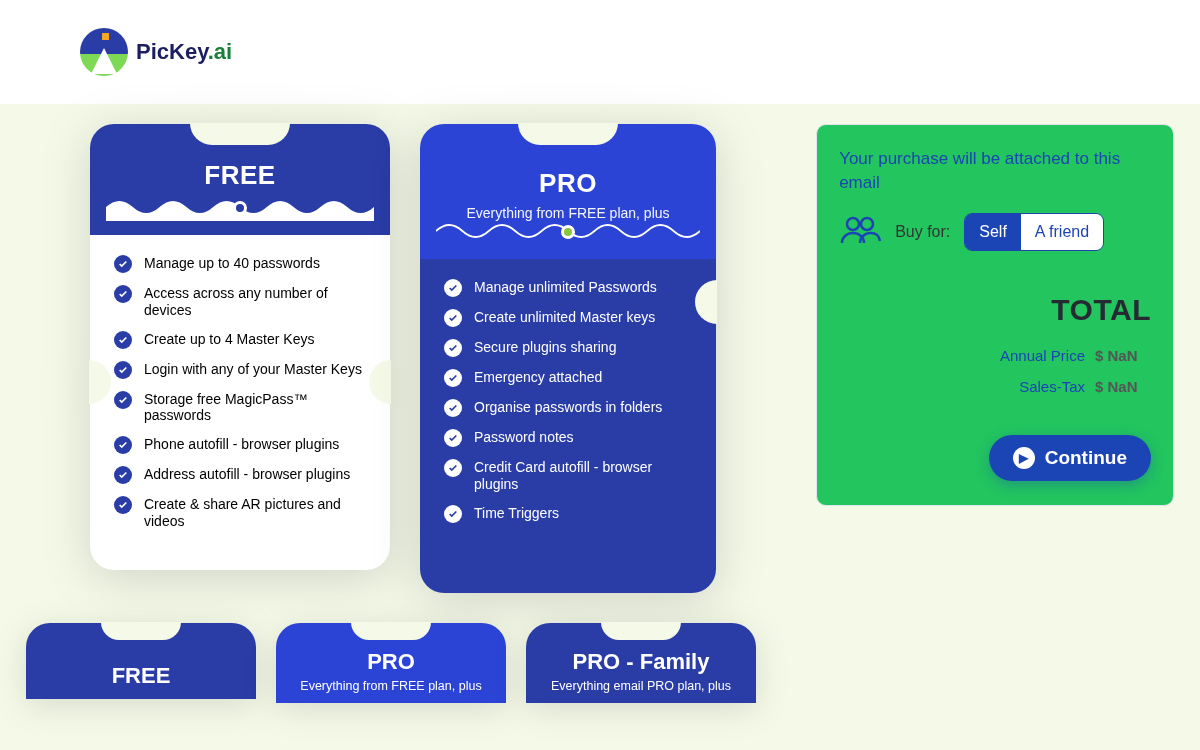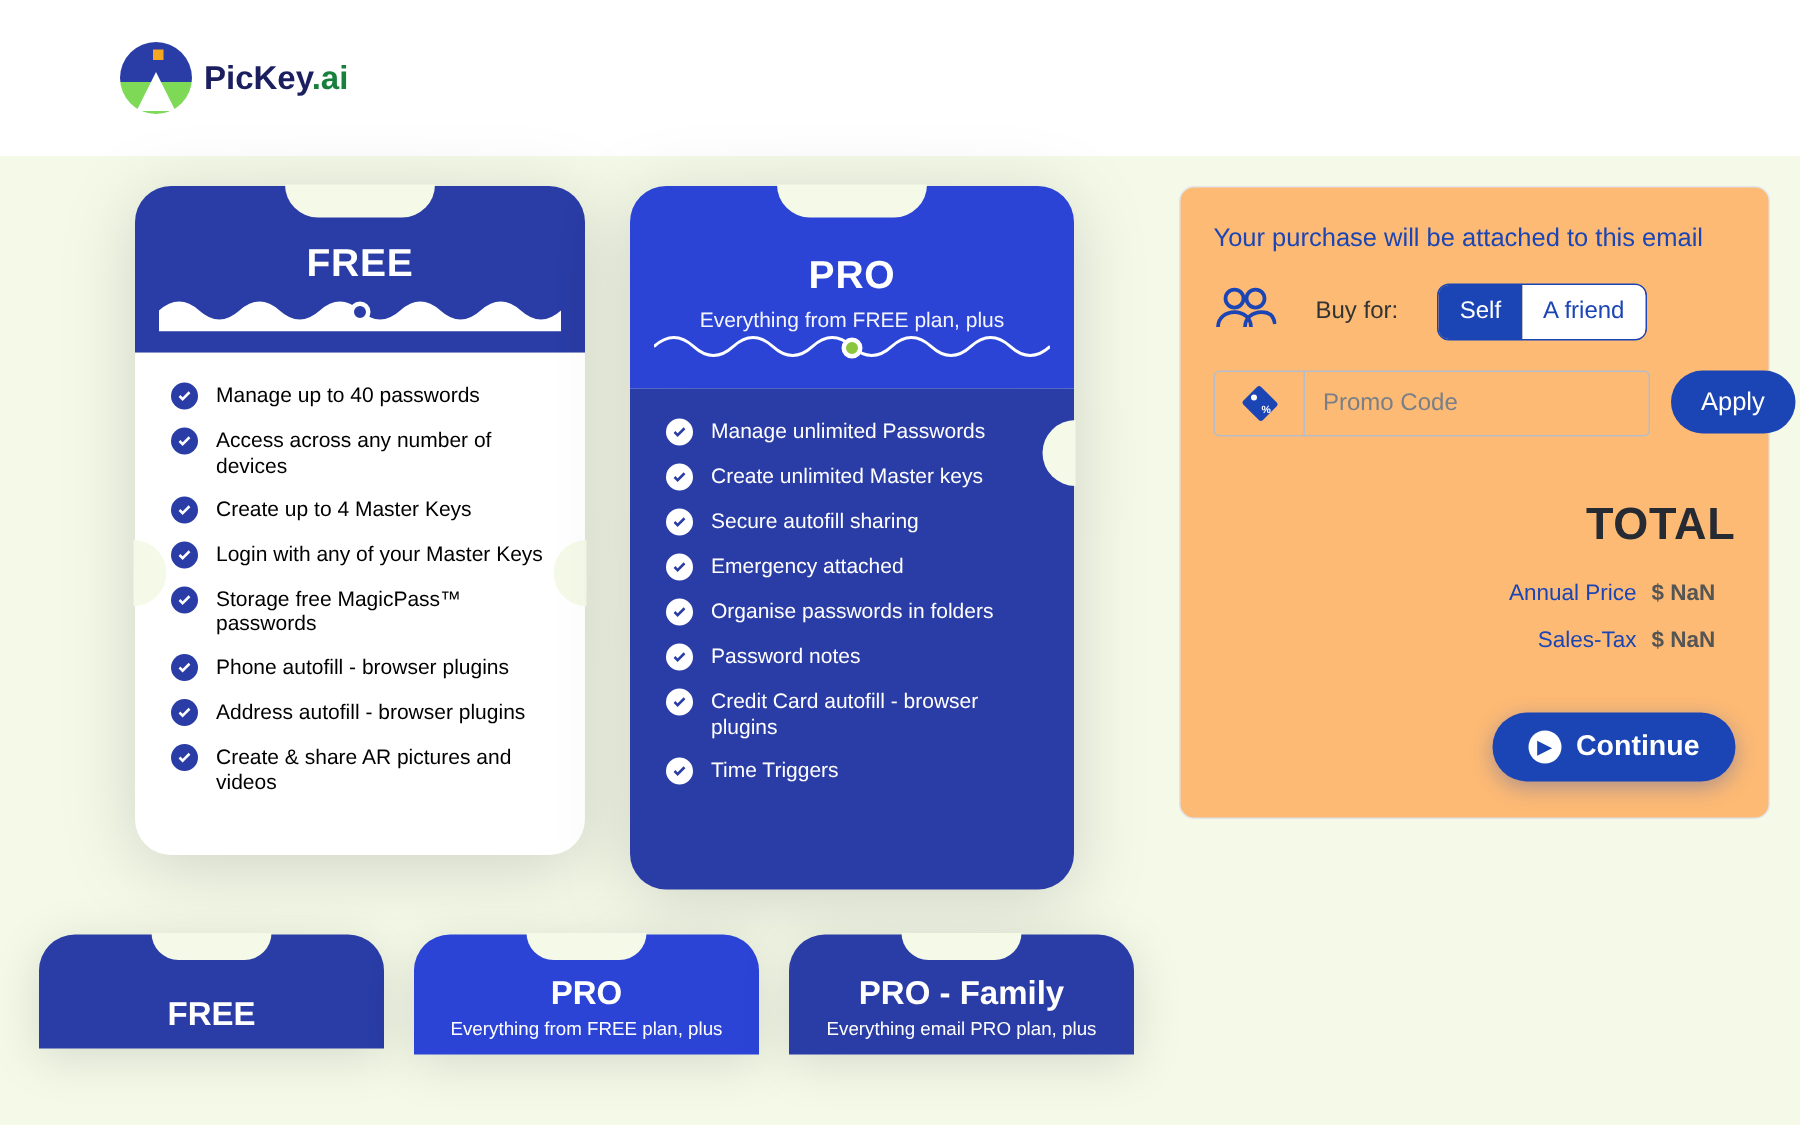"Your purchase will be attached" .checkout { background: #fdba74 -> #22c55e; width: 394px -> 366px }
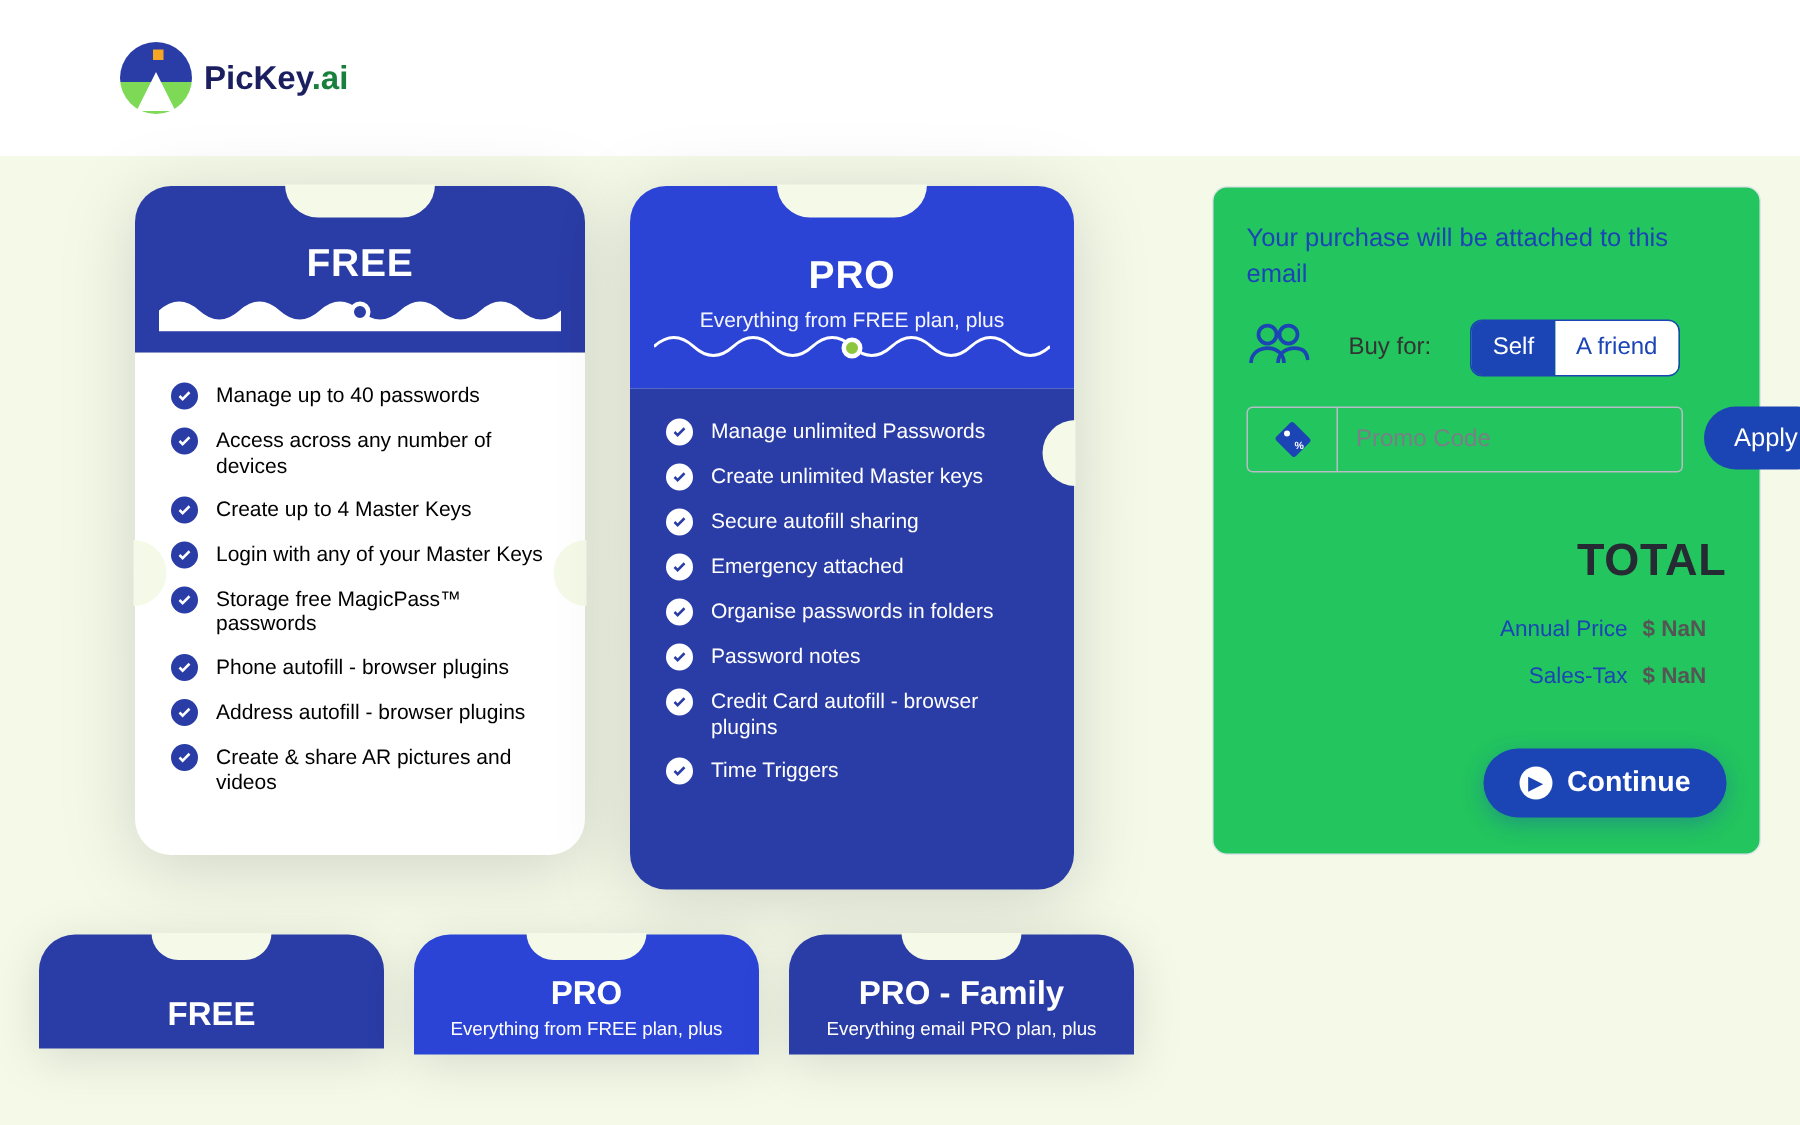"Buy for:" .buyfor-row { gap: 26px -> 14px }
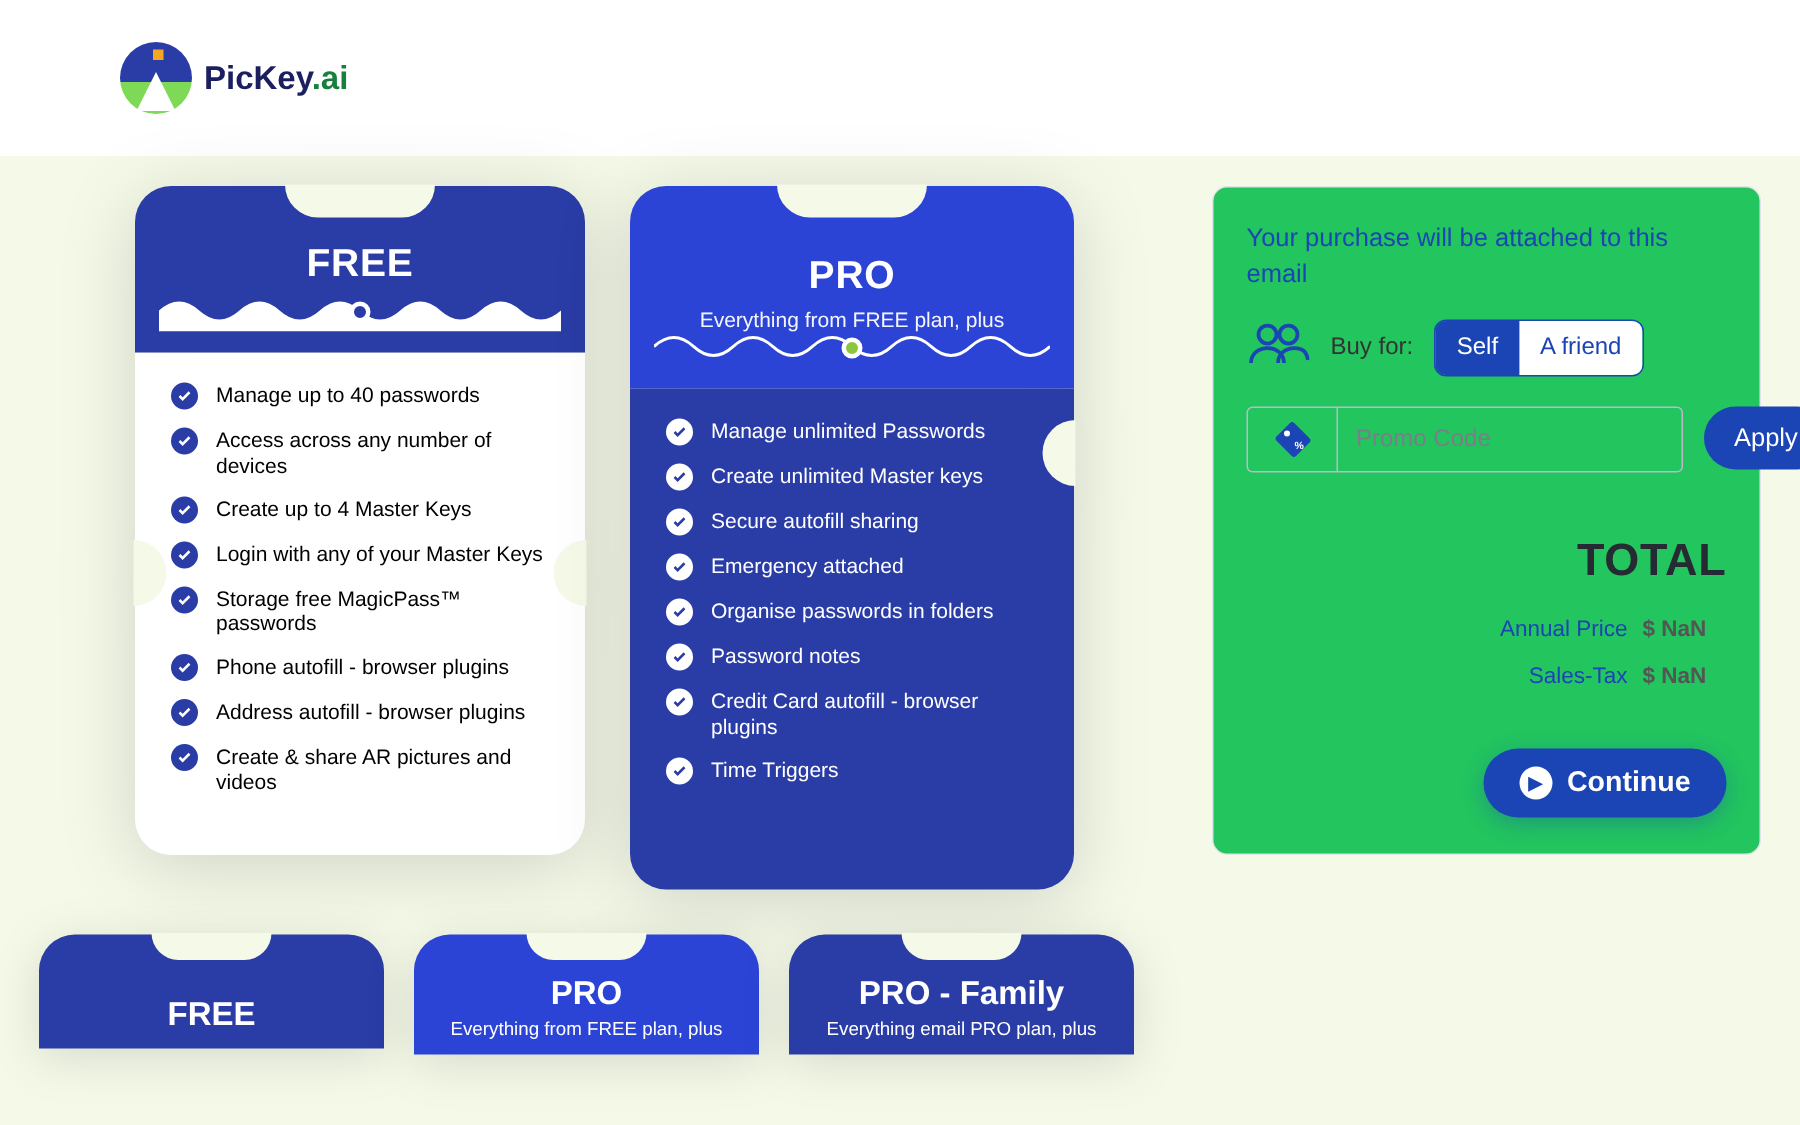"Promo Code" div.promo-row { html: <div> <div> <span> <svg> <path></path> <circle></circle> <text>%</text> </svg> </span> <input> </div> <button>Apply</button> </div> -> none }
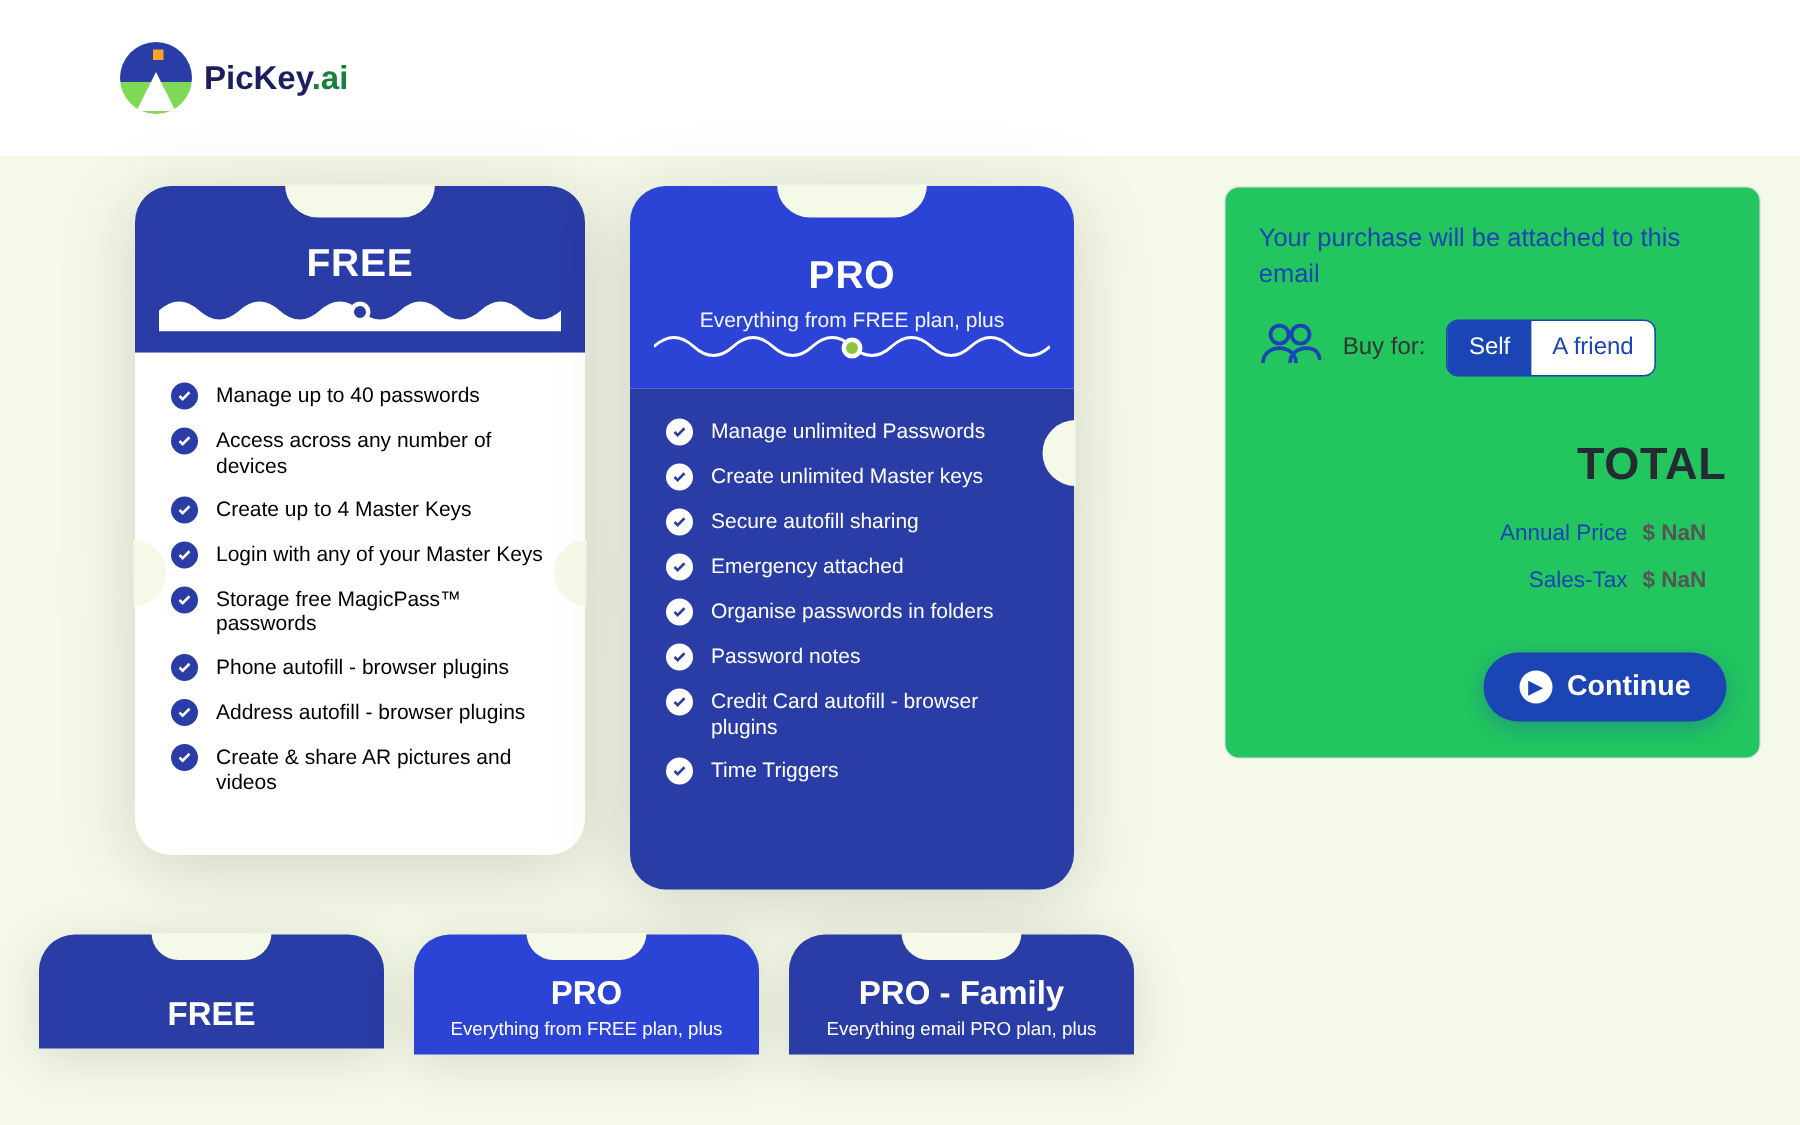"Secure autofill sharing" span { text: autofill -> plugins }
